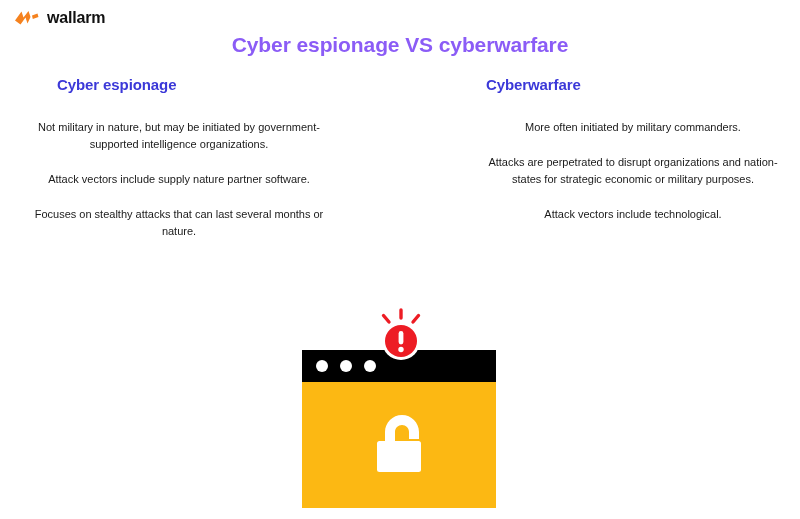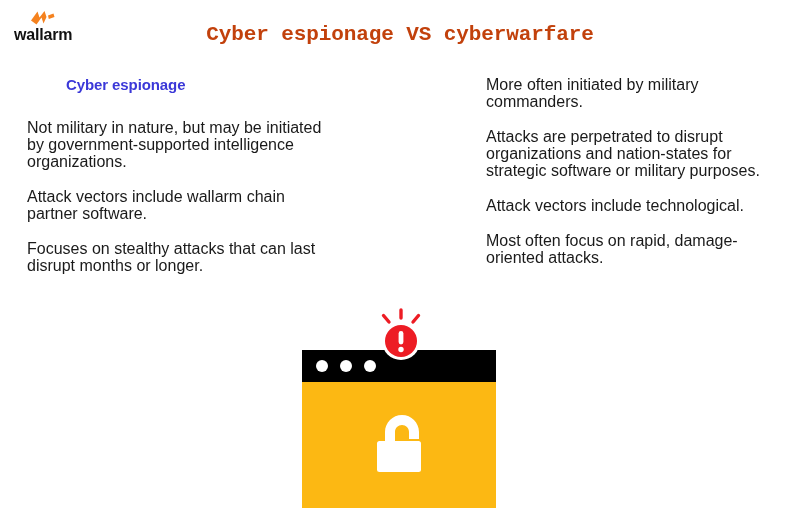"wallarm" .brand { flex-direction: column -> none; gap: 0 -> 7px }
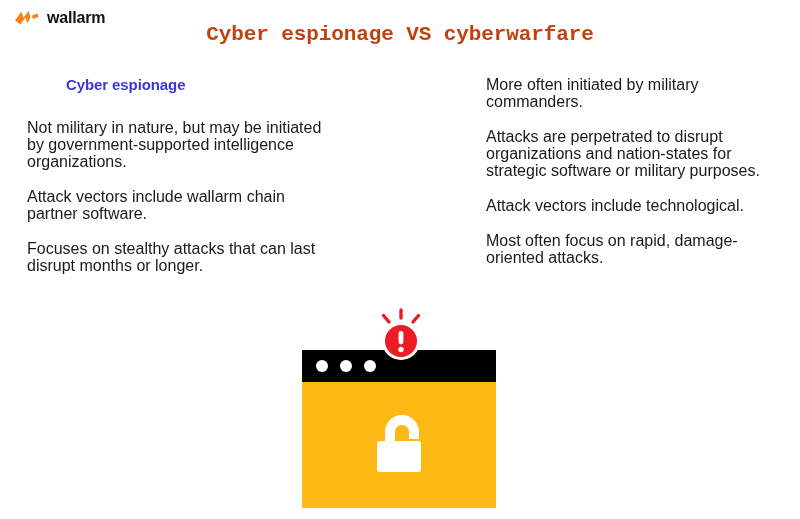"Cyber espionage VS cyberwarfare" .page-title { color: #c2410c -> #8b5cf6; font-family: Liberation Mono, monospace -> none; top: 23px -> 33px }
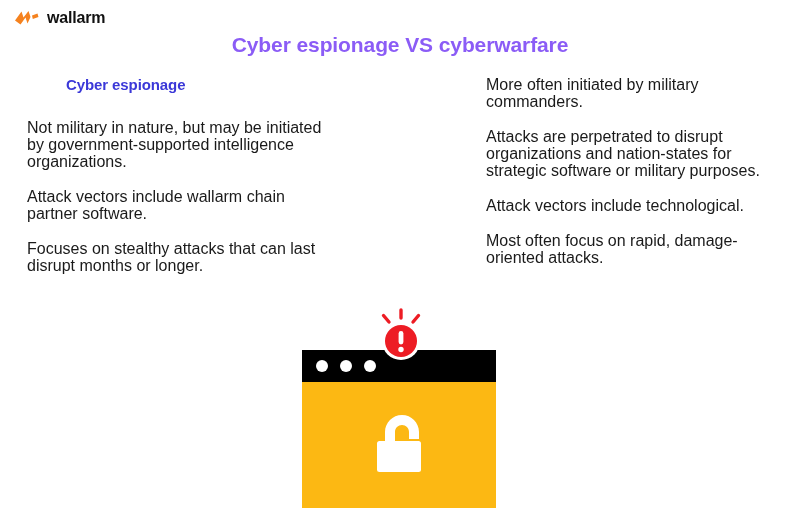"Cyber espionage" .col-left { padding-left: 27px -> 18px }
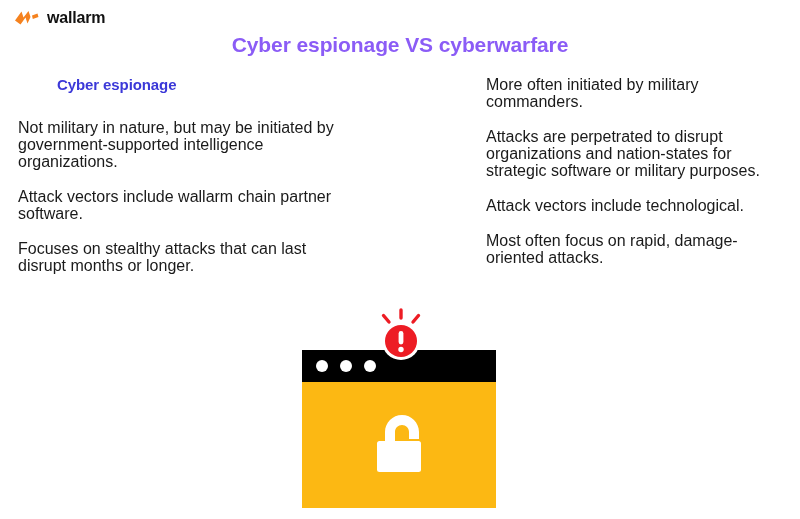"Cyberwarfare" div.col-heading { html: none -> <div>Cyberwarfare</div> }
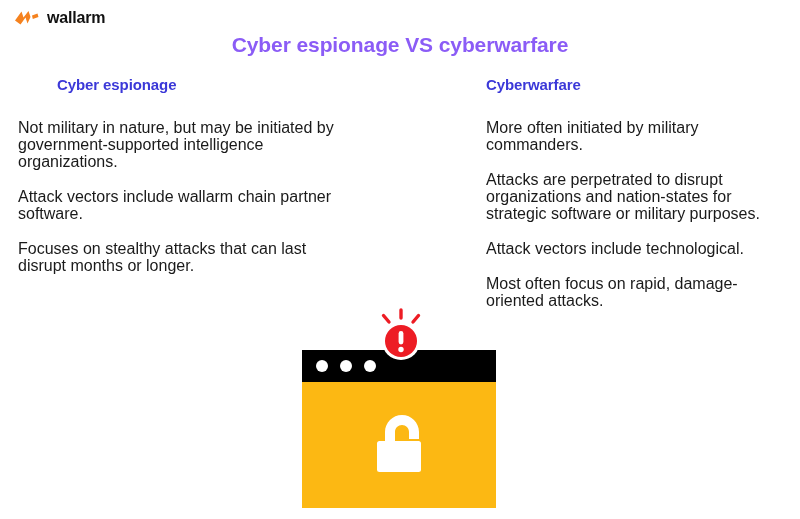"Not military in nature, but" .para { font-size: 16px -> 11px; text-align: none -> center }
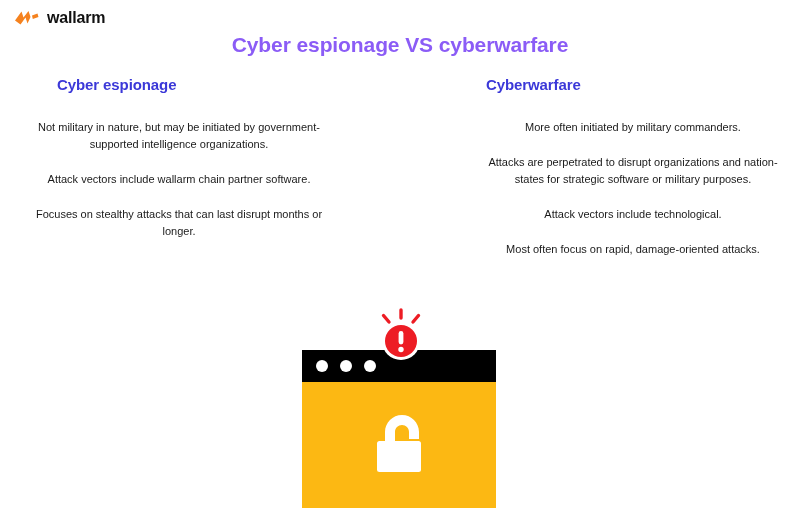"Attacks are perpetrated to disrupt" p.para { text: software -> economic }
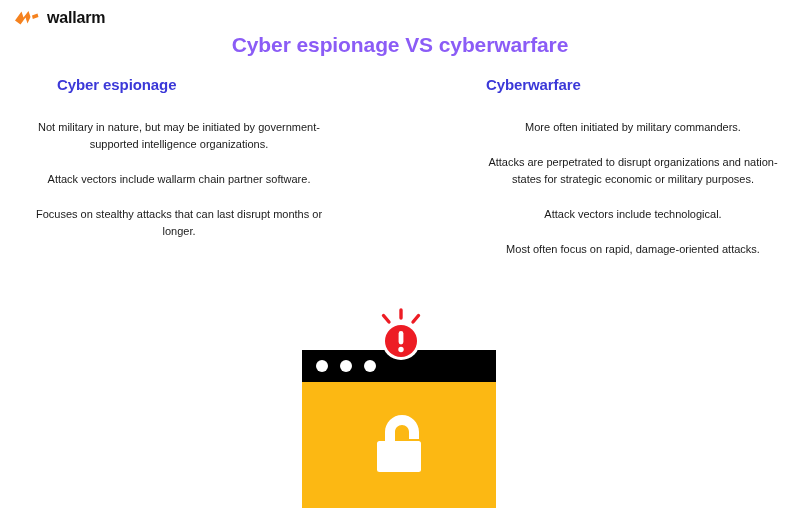"Attack vectors include wallarm chain" p.para { text: wallarm chain -> supply nature }
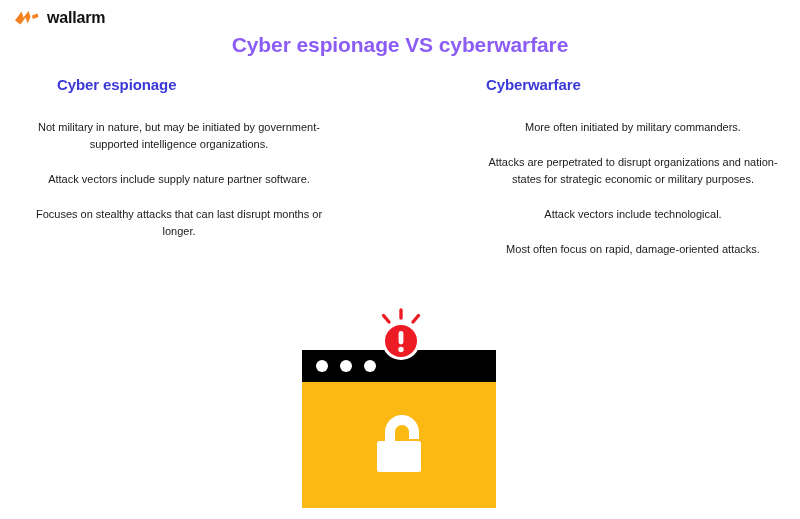"Focuses on stealthy attacks that" p.para { text: disrupt months or longer -> several months or nature }
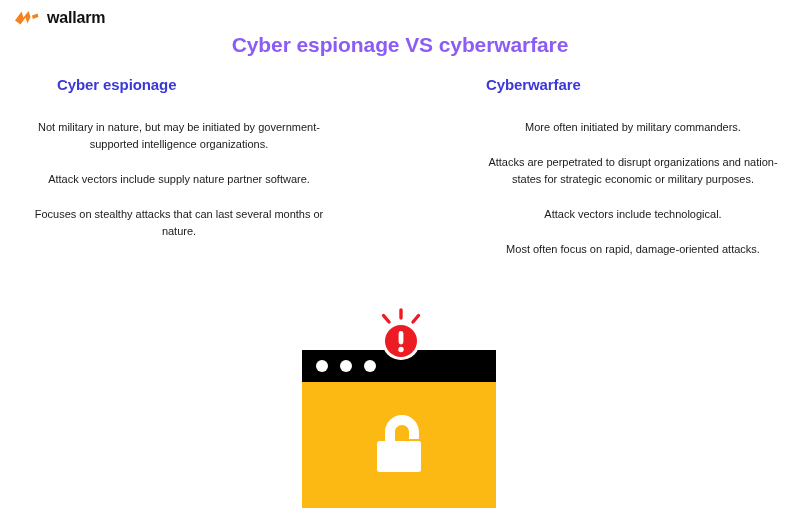"Most often focus on rapid," p.para { html: <p>Most often focus on rapid, damage-oriented attacks.</p> -> none }
